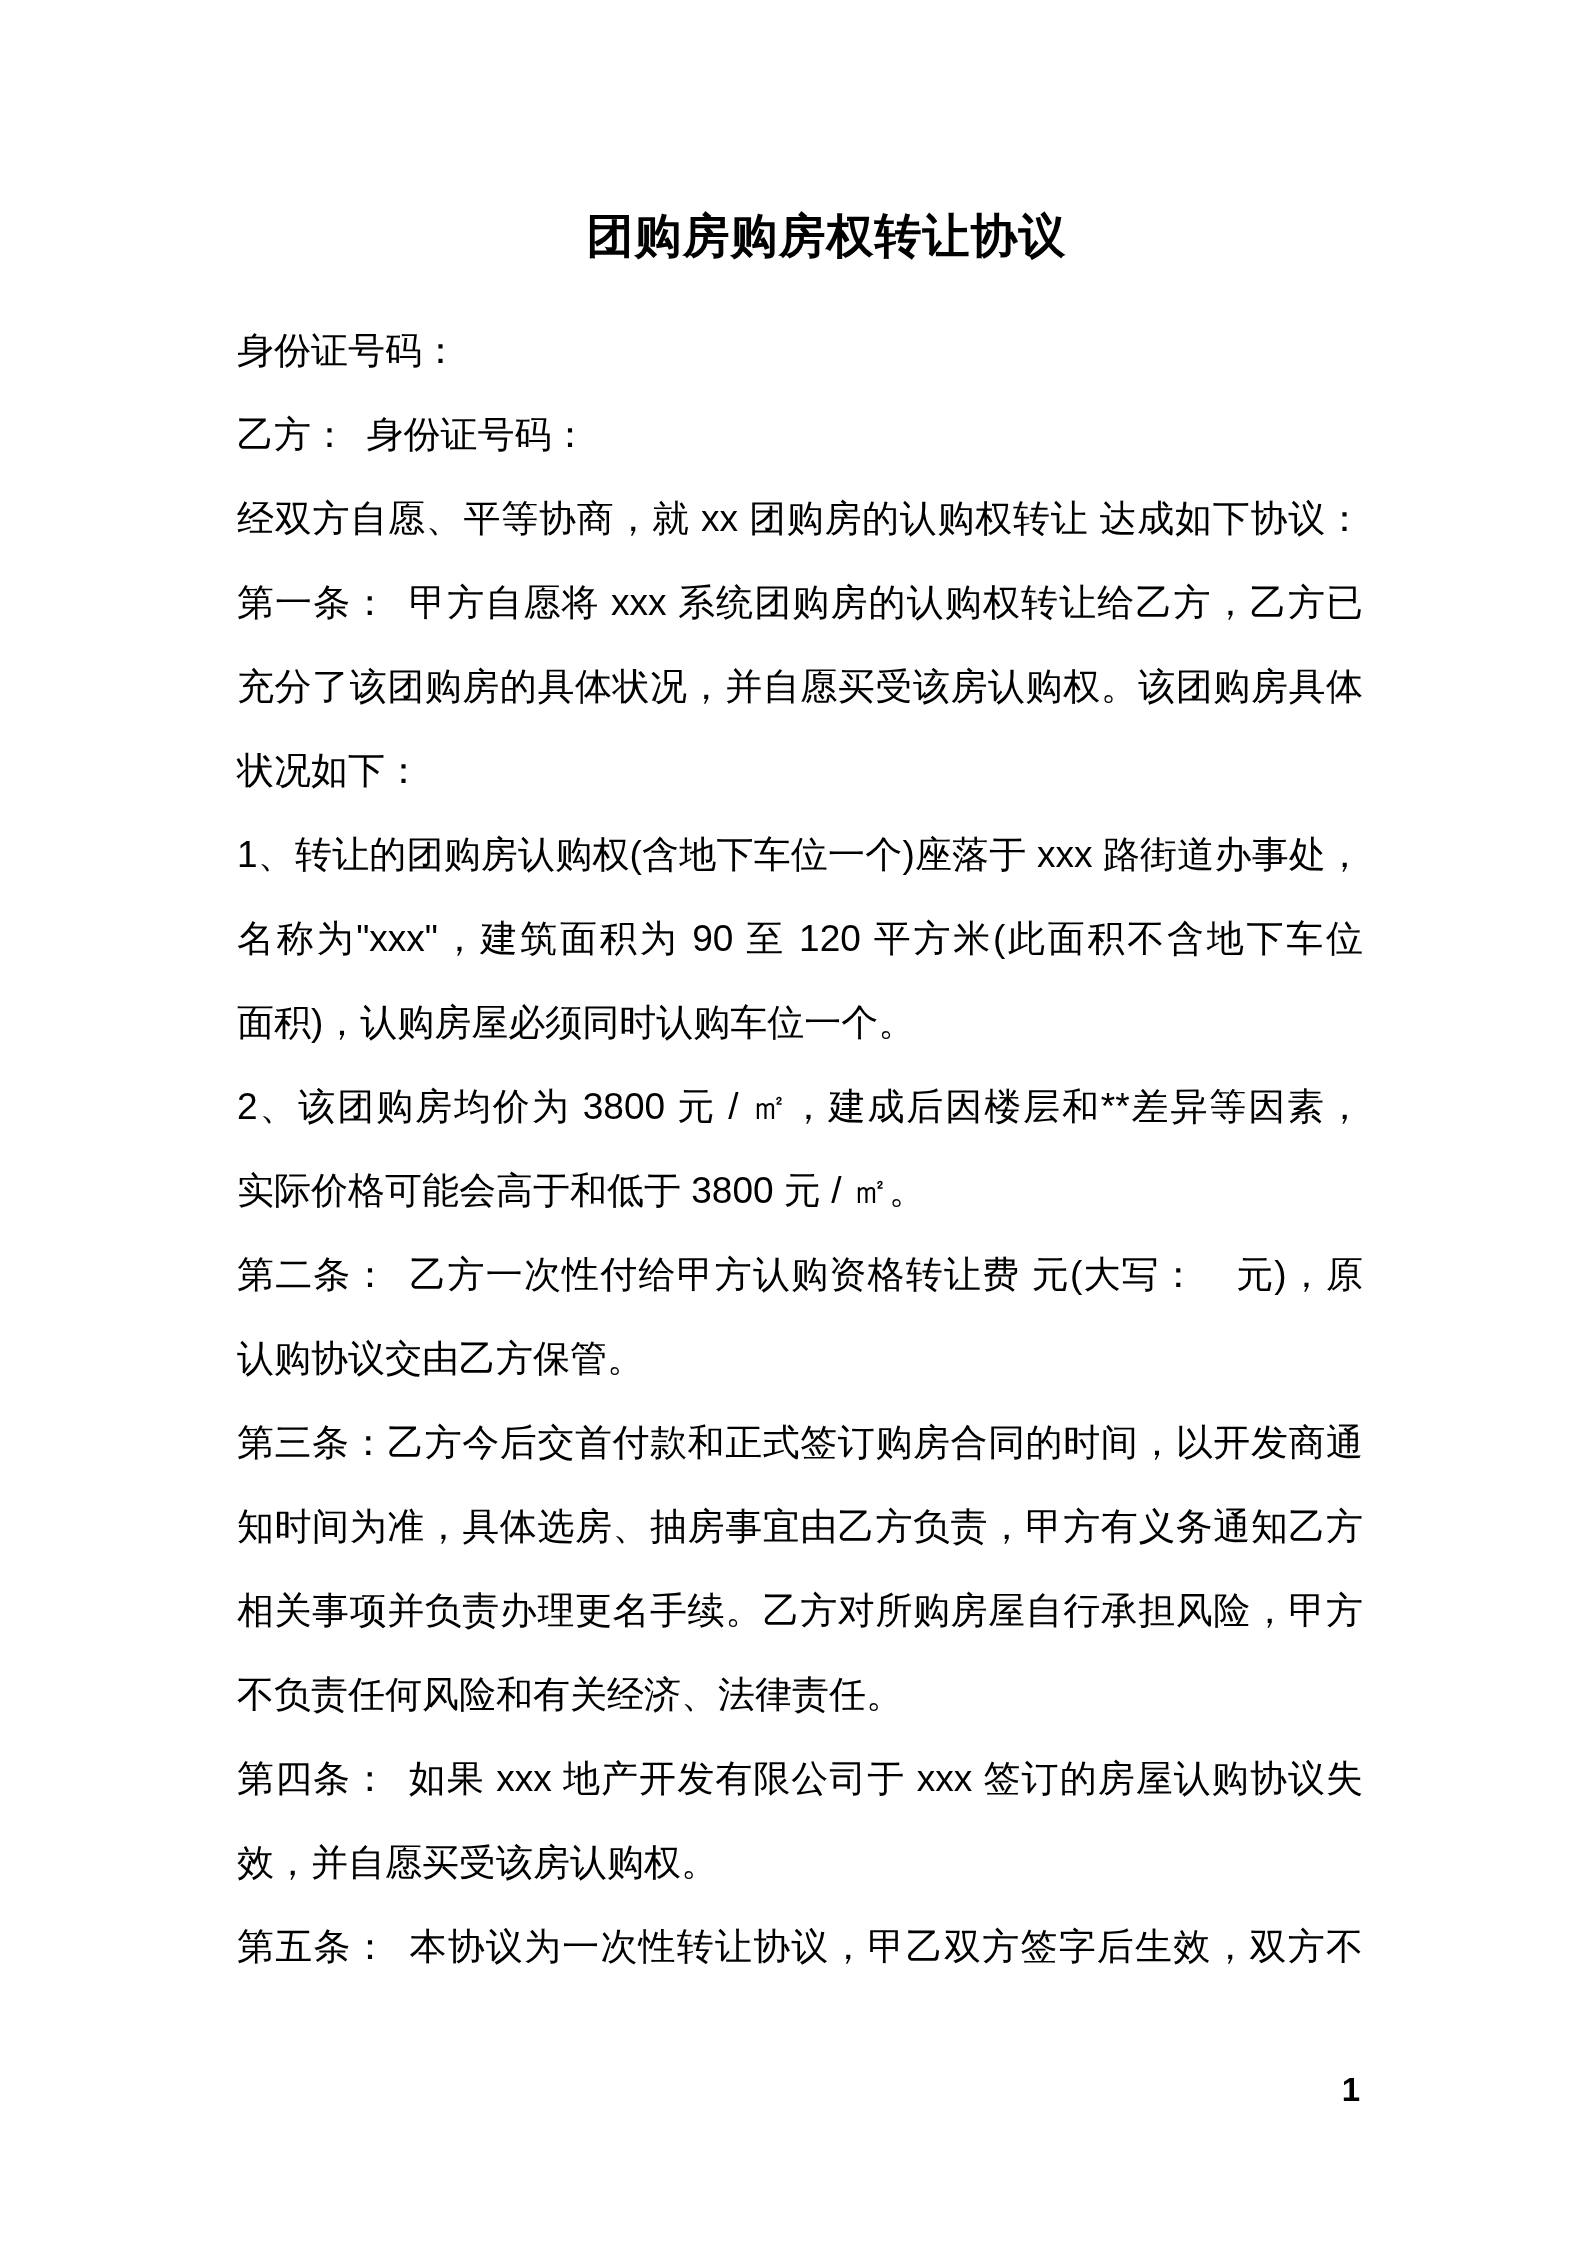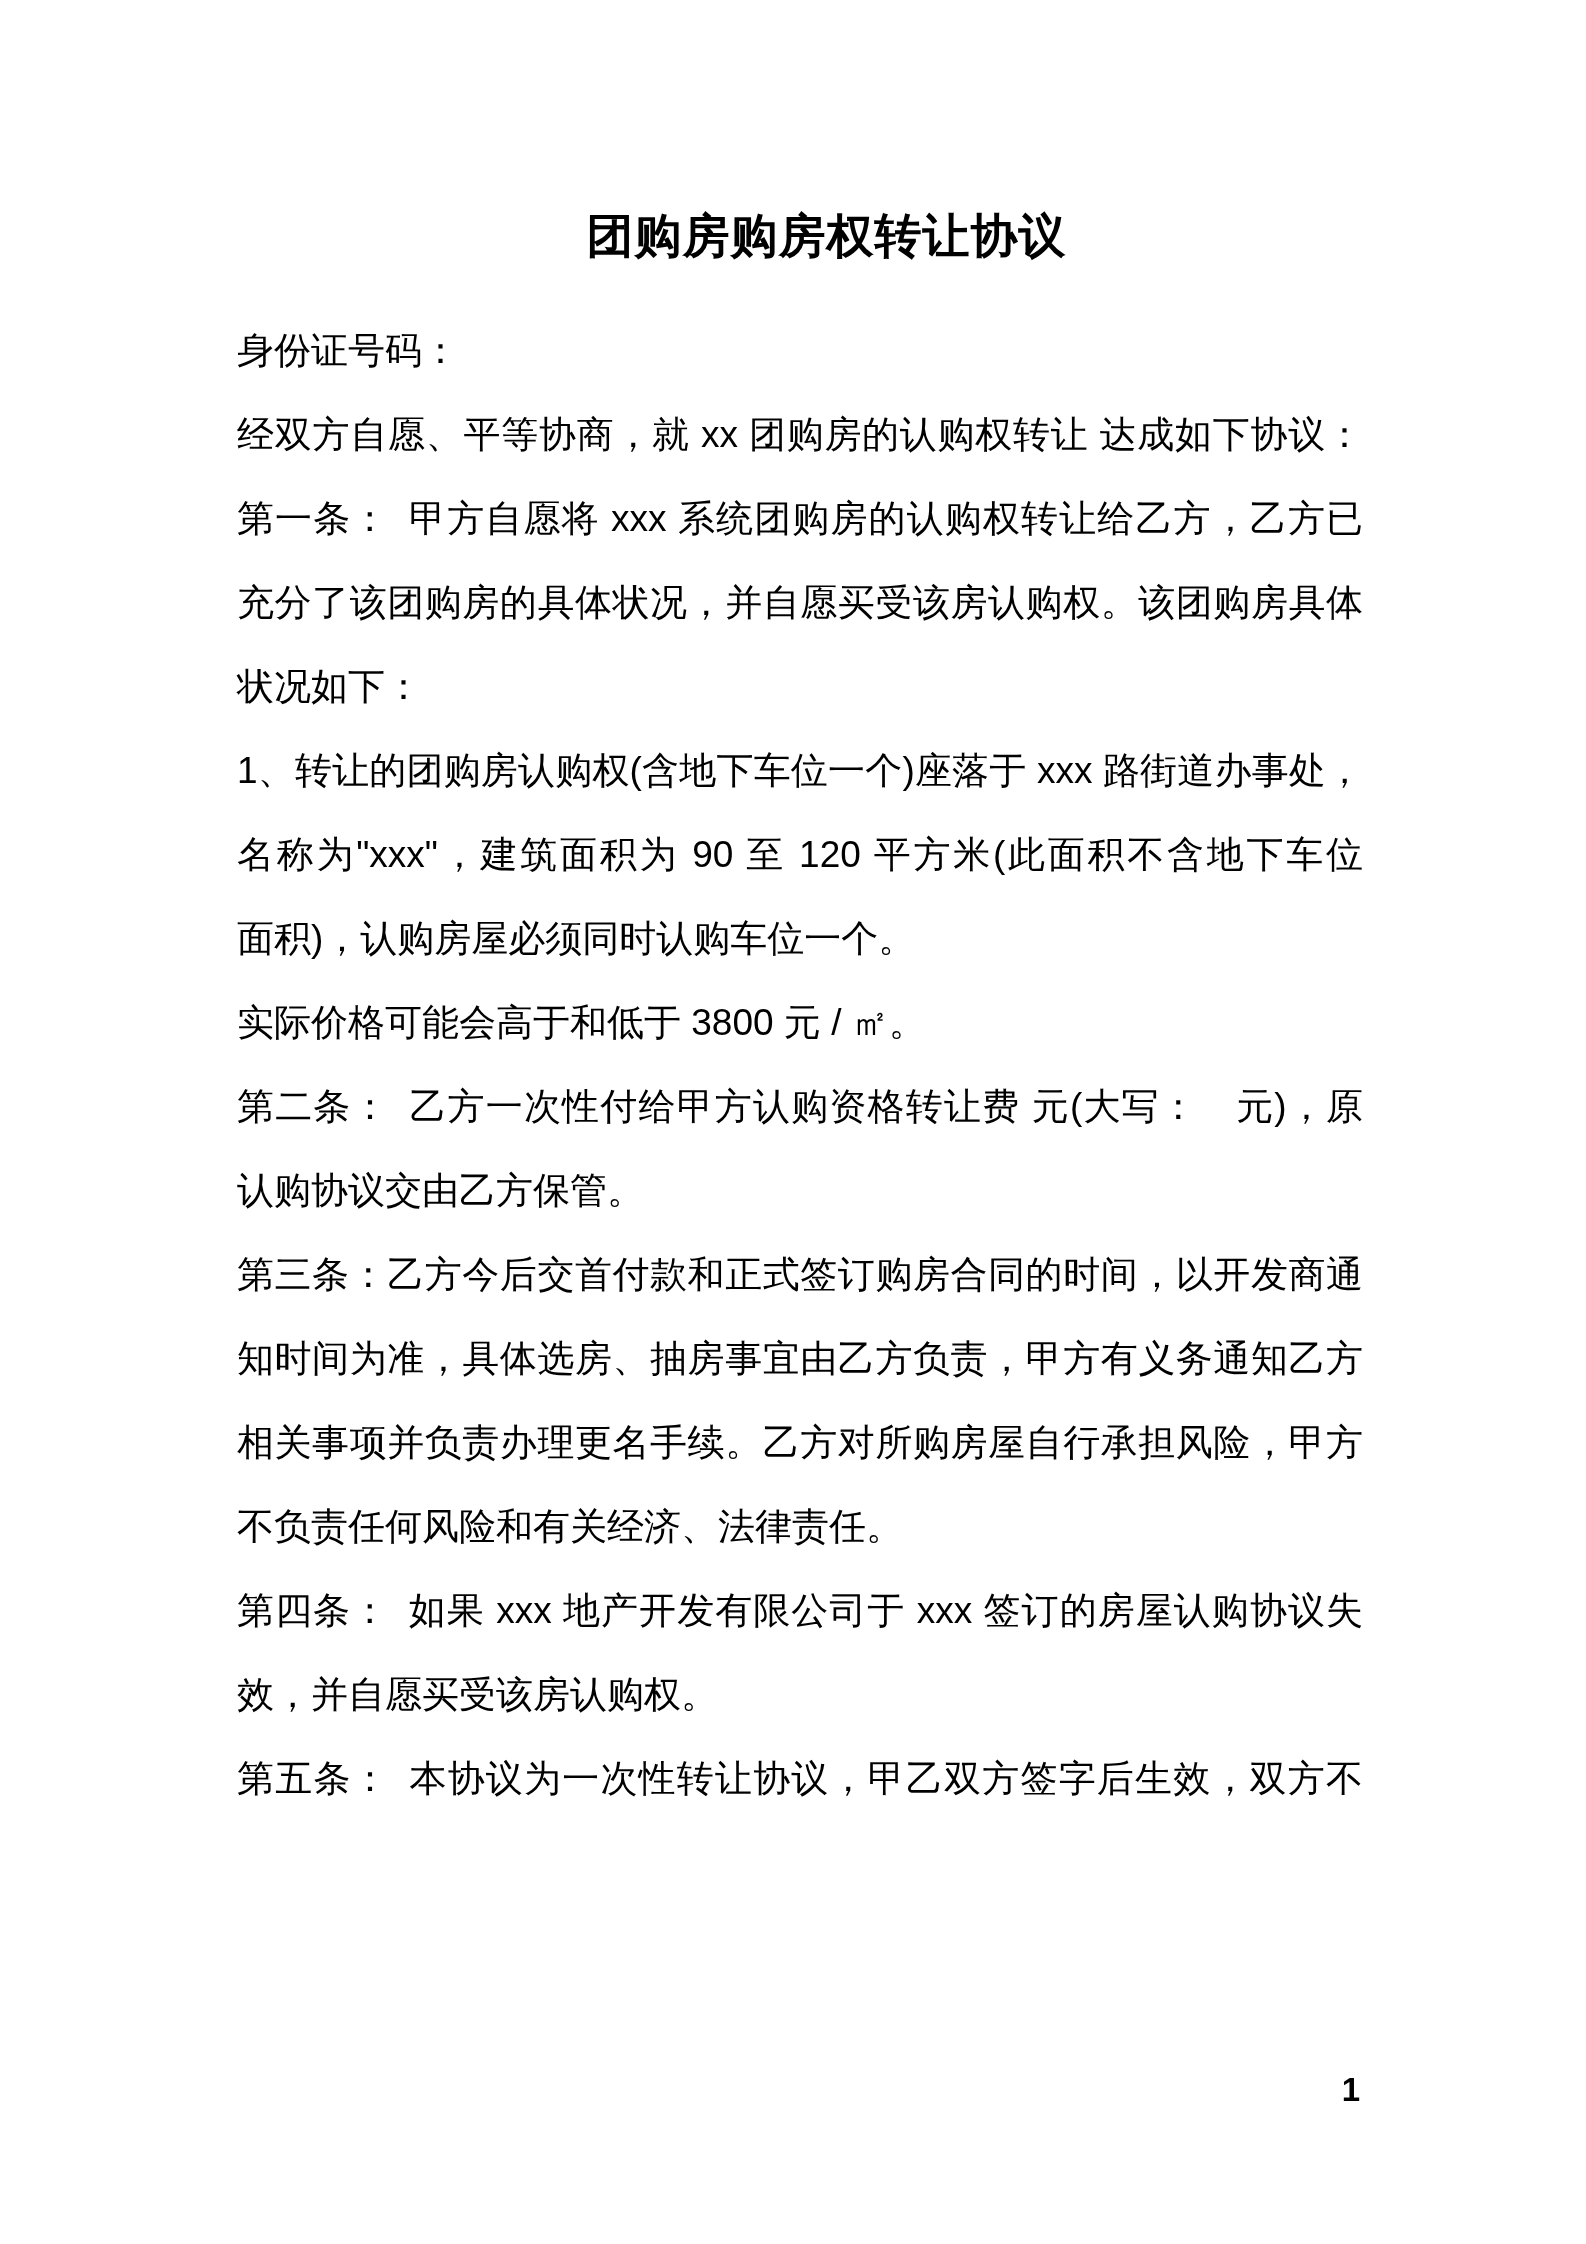"乙方： 身份证号码：" div.line { html: none -> <div>乙方： 身份证号码：</div> }
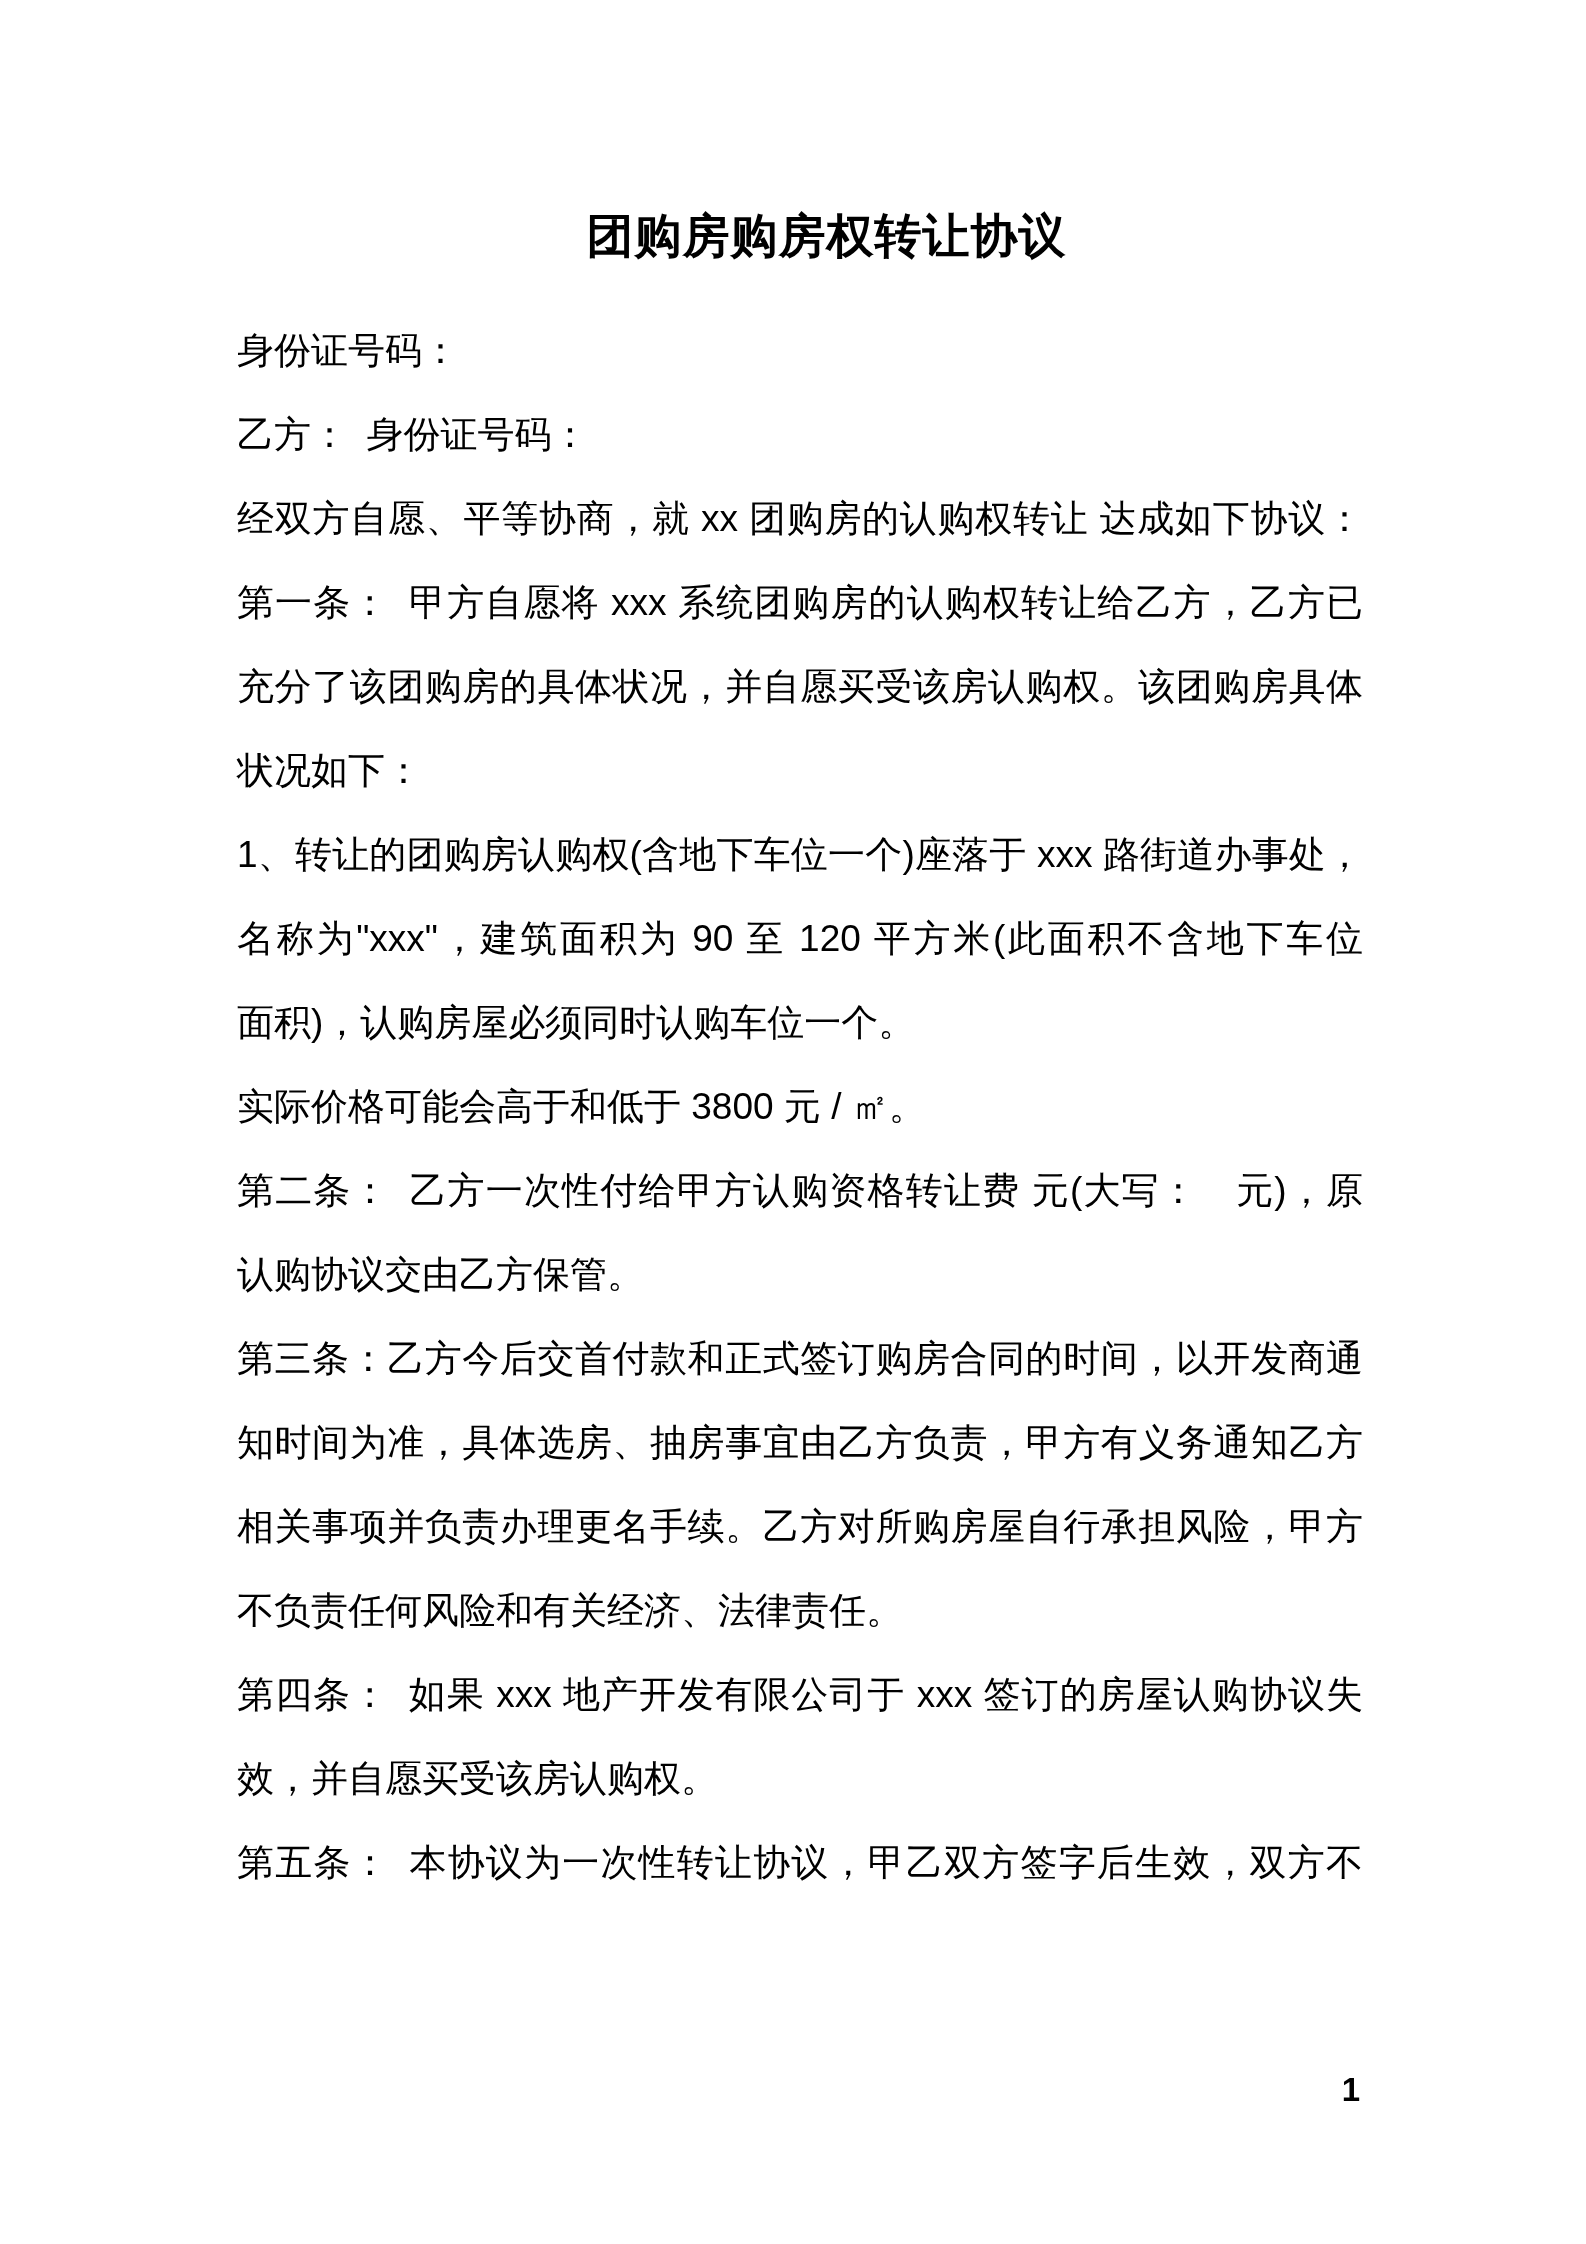"2、该团购房均价为 3800 元 / ㎡，建成后因楼层和**差异等因素，" div.line { html: none -> <div>2、该团购房均价为 3800 元 / ㎡，建成后因楼层和**差异等因素，</div> }
